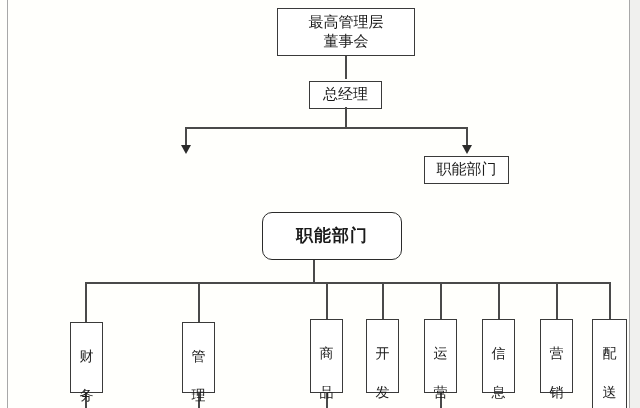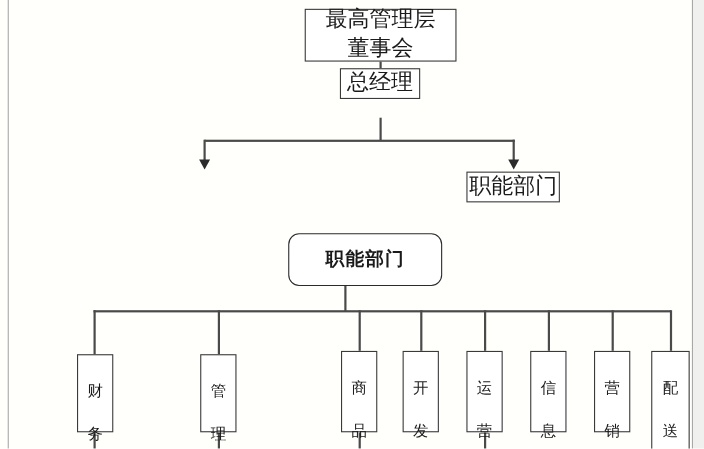"最高管理层" .node.serif { font-size: 20px -> 15px }
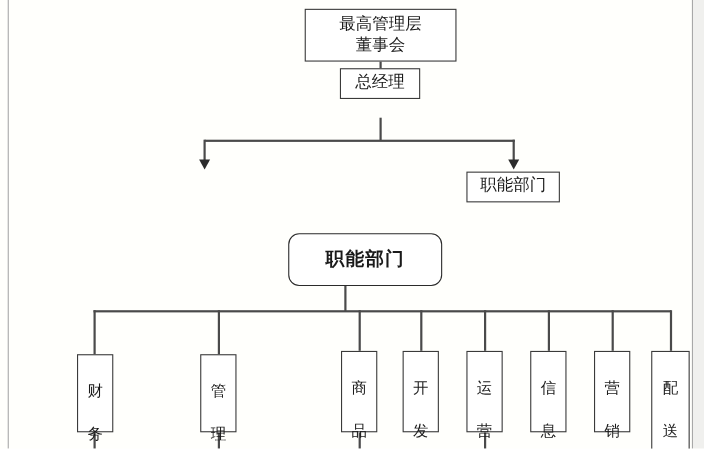"总经理" div.node { top: 62px -> 81px }
